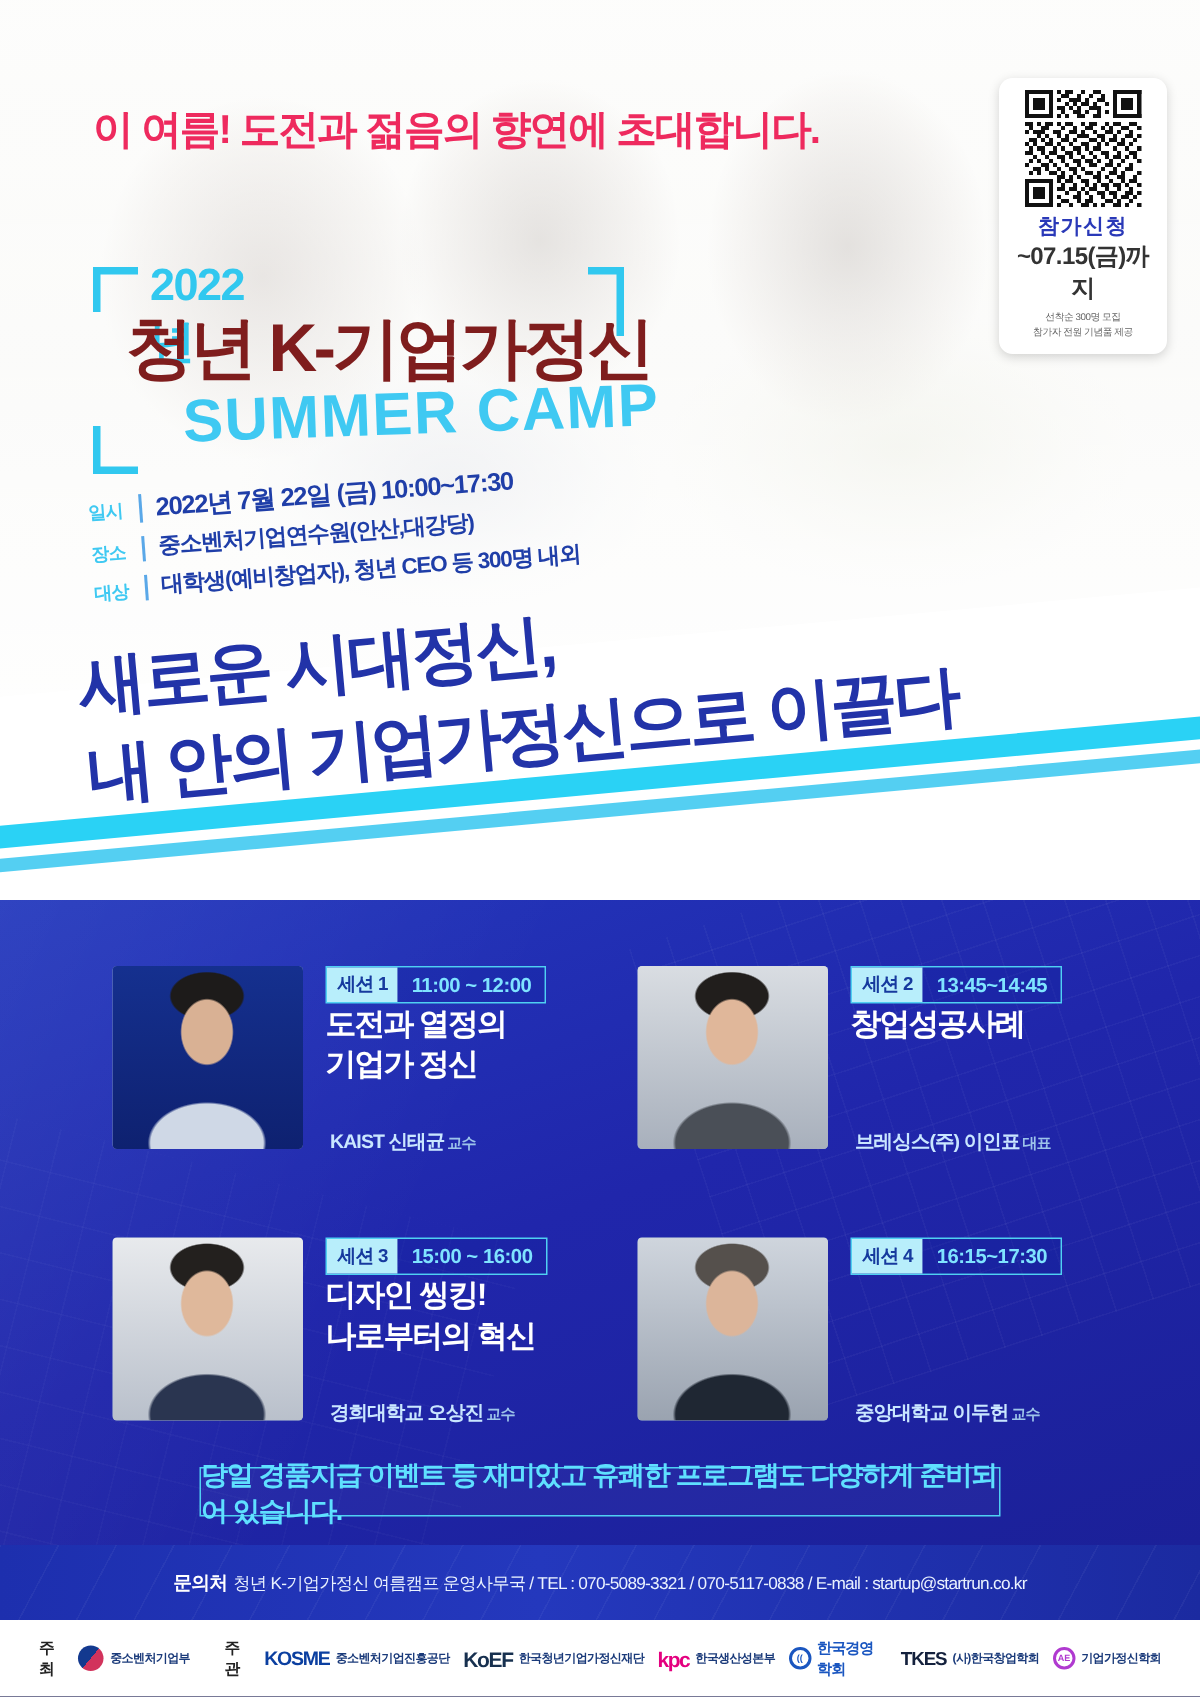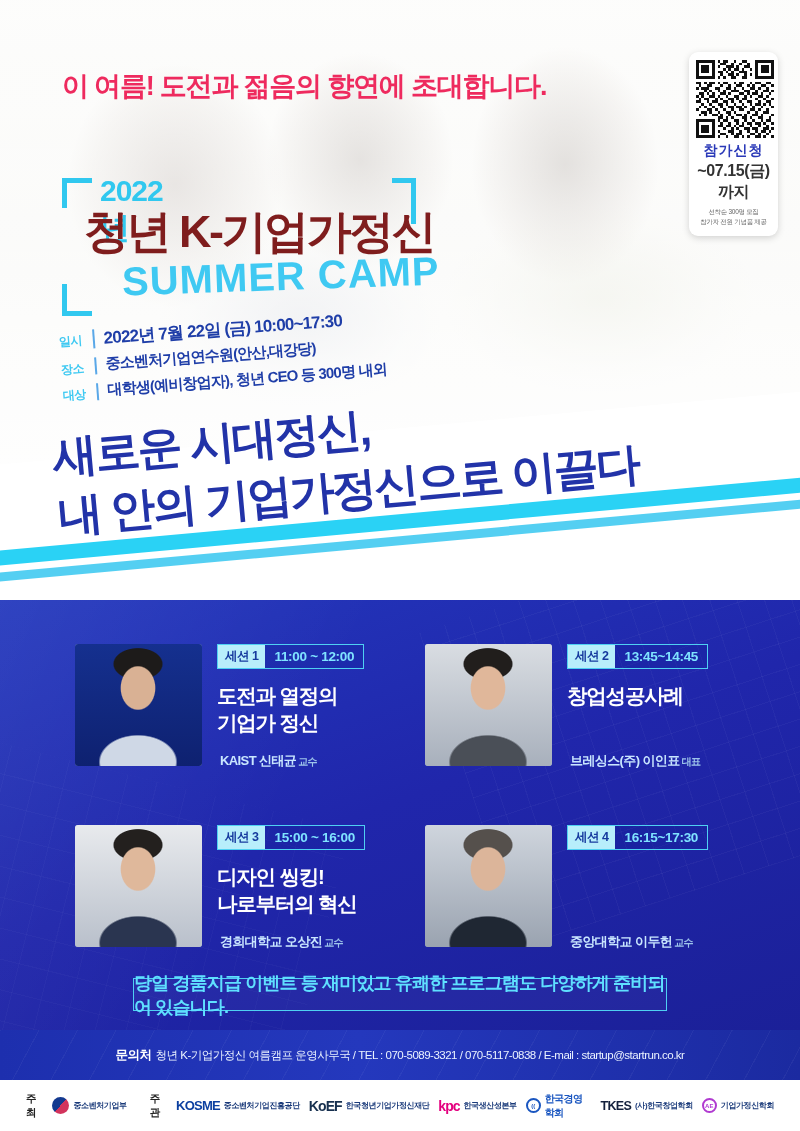"참가신청" .qr-card { width: 89px -> 112px }
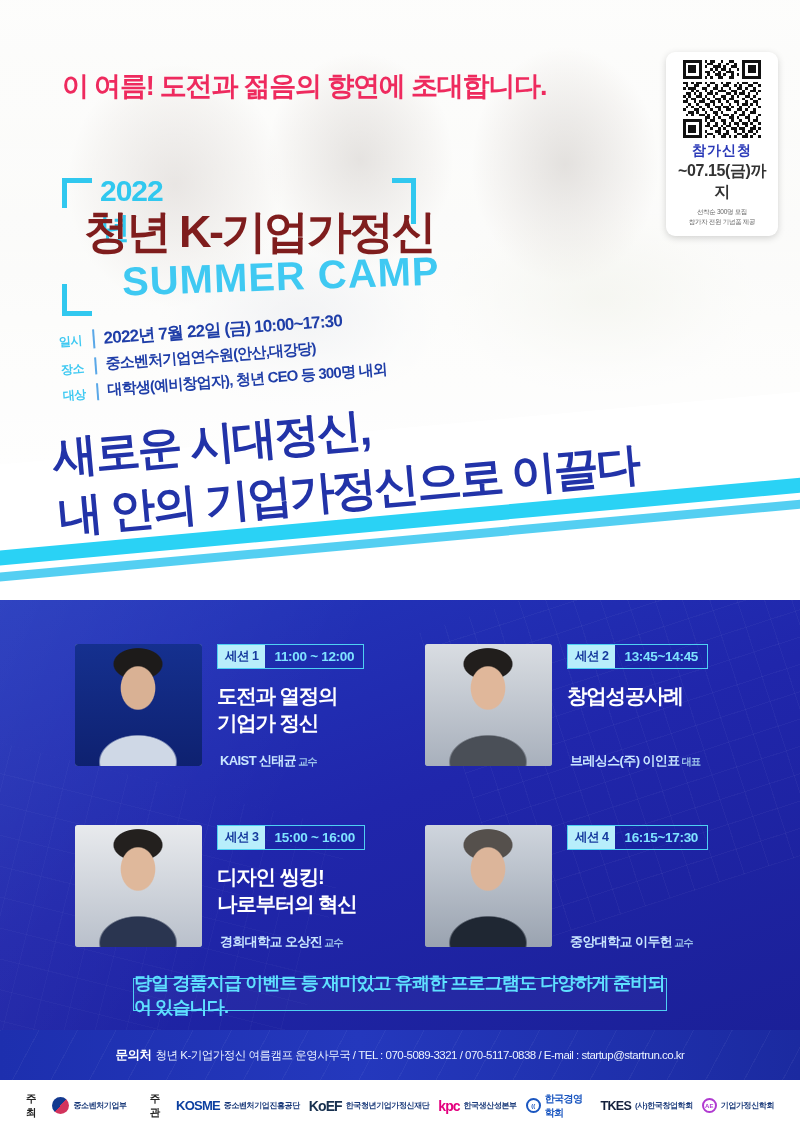"도전과 열정의" .sess-title { margin-top: 13px -> none }
